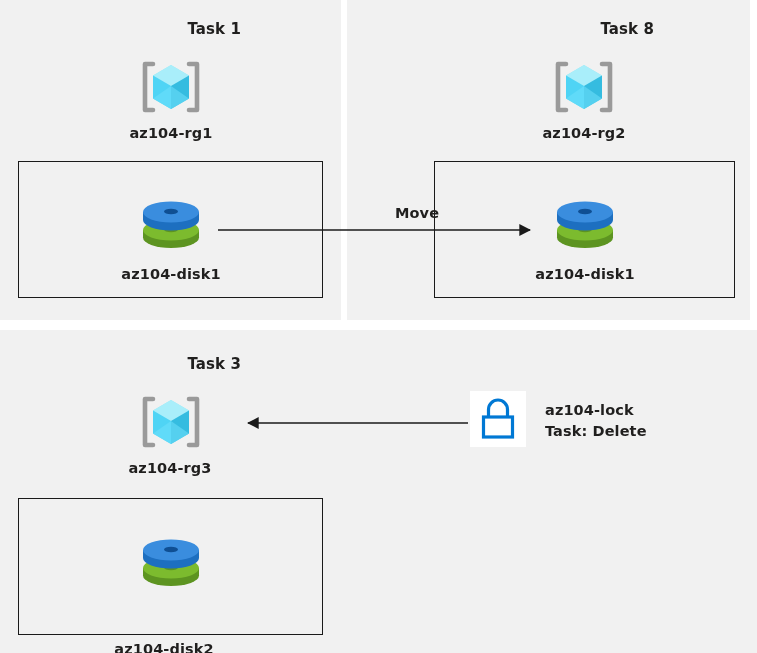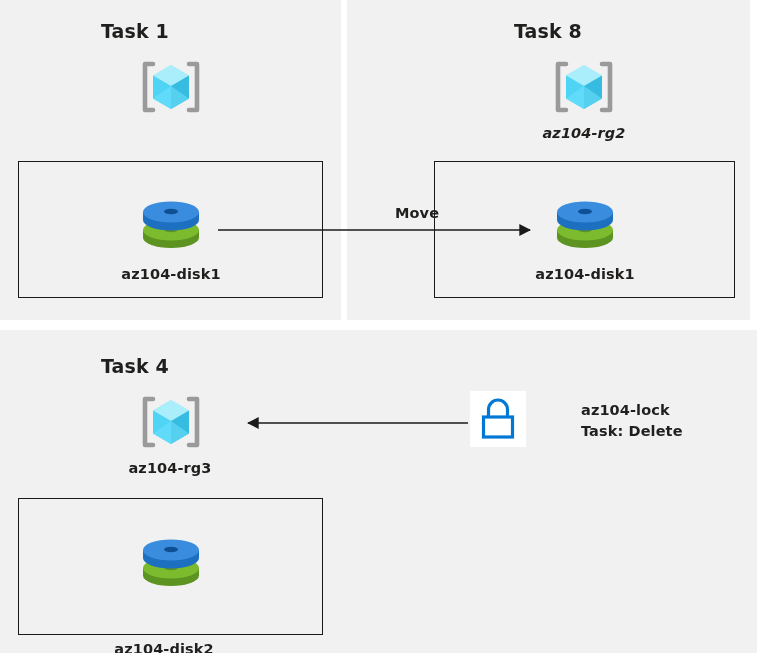"Task 1" .task-title { font-size: 19px -> 15px; text-align: left -> right }
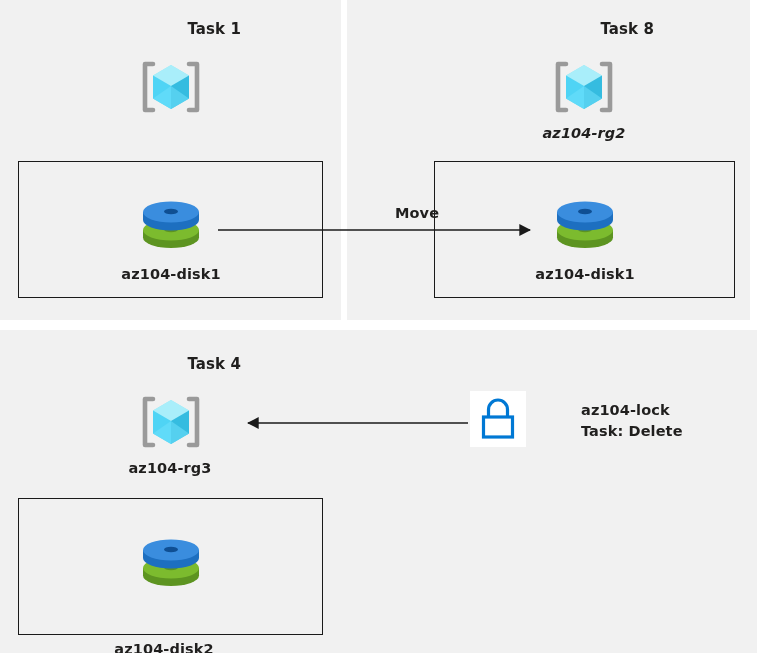"az104-rg1" div.res-label { html: none -> <div>az104-rg1</div> }
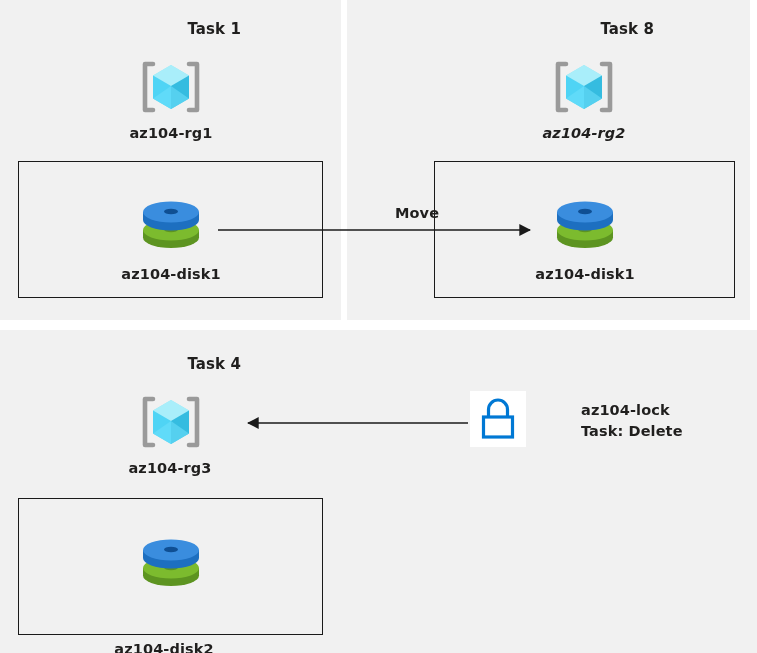"az104-rg2" div.res-label { font-style: italic -> none }
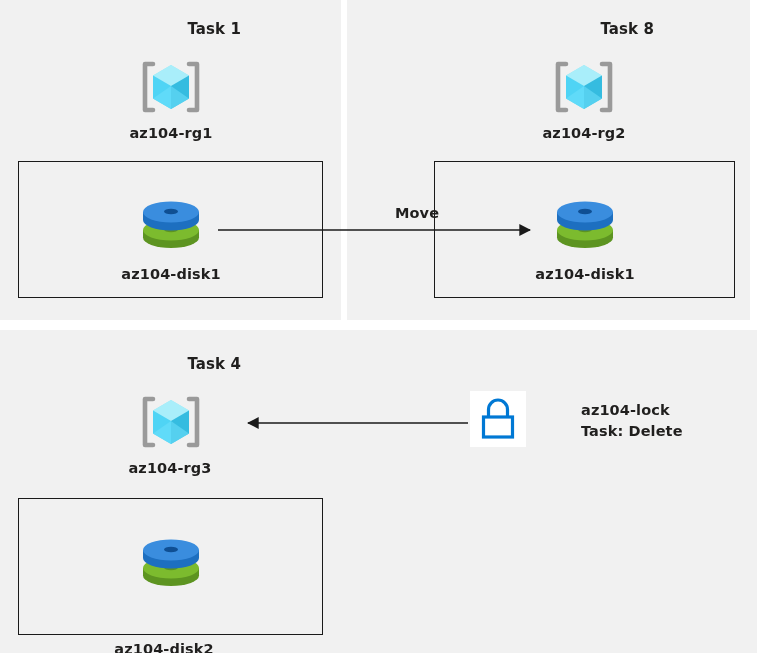"Task 4" div.task-title { text: 4 -> 3 }
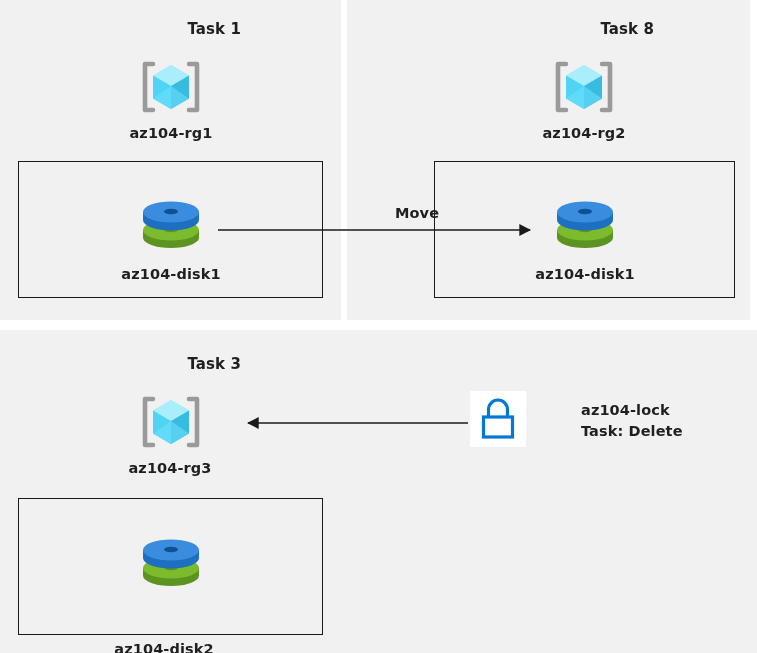"az104-lock" div.lock-label { margin-left: 36px -> none }
